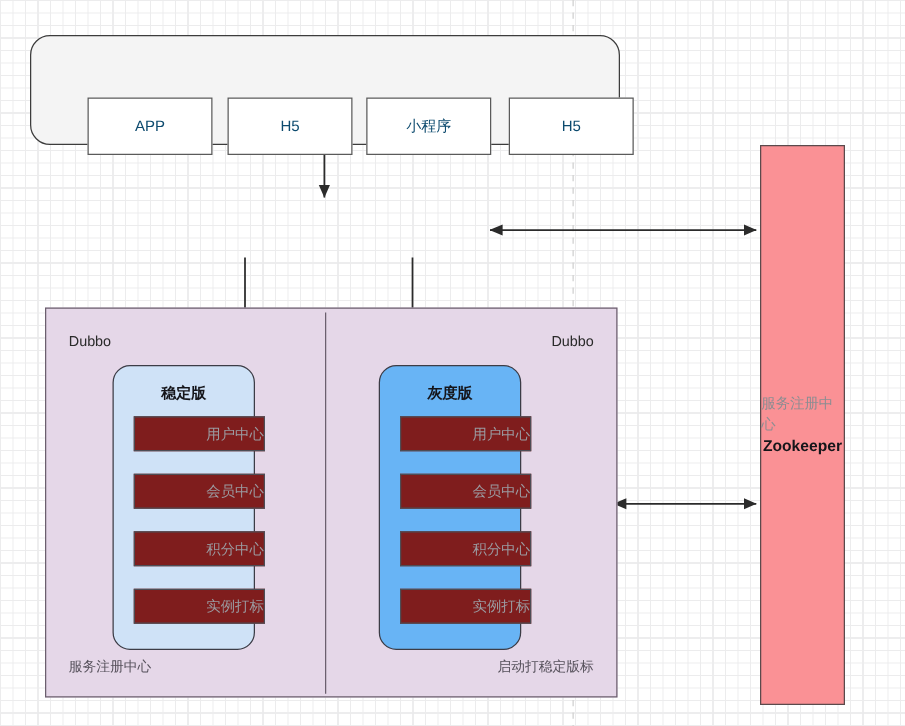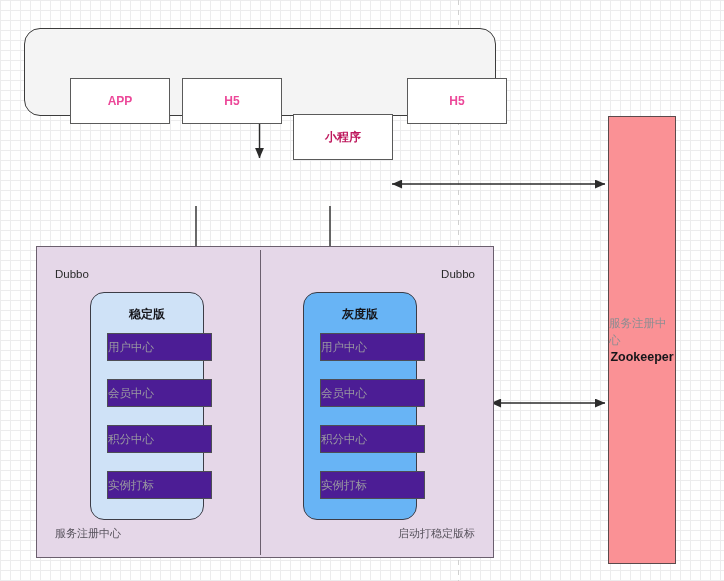"APP" .client-box { color: #ec4899 -> #0c4a6e; font-weight: bold -> normal }
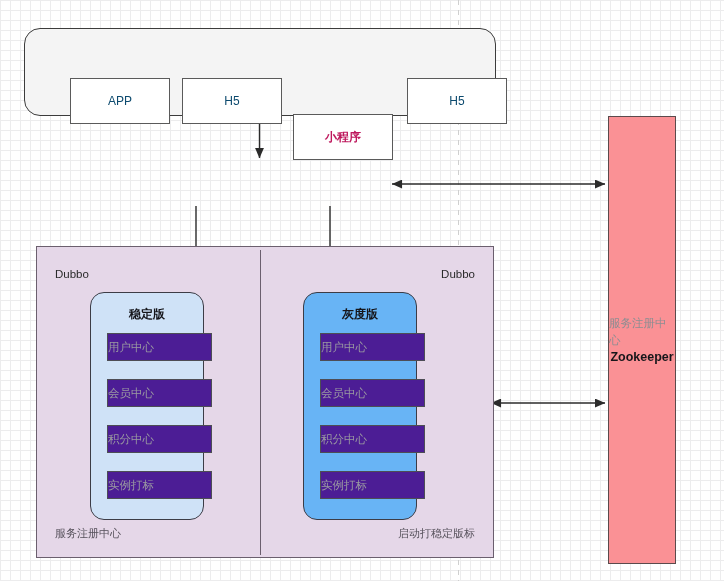"小程序" .client-box.muted { color: #be185d -> #0c4a6e; font-weight: bold -> normal; margin-top: 36px -> none }
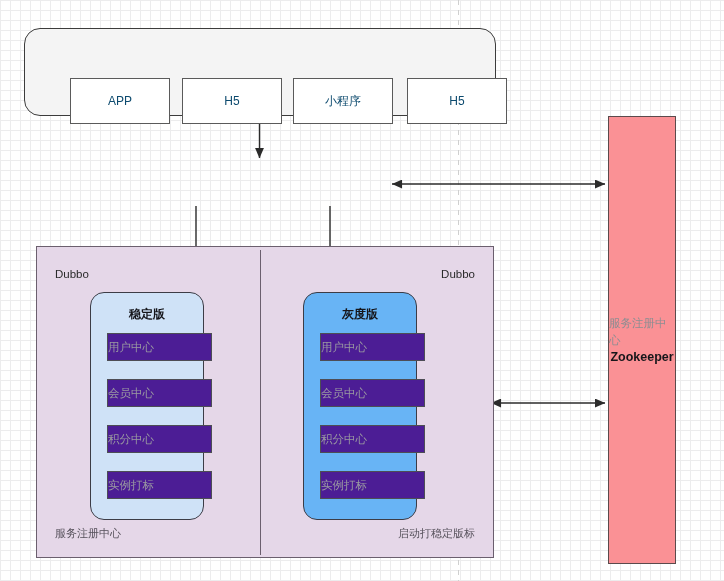"用户中心" .svc-box { background: #4c1d95 -> #7f1d1d; justify-content: flex-start -> flex-end }
